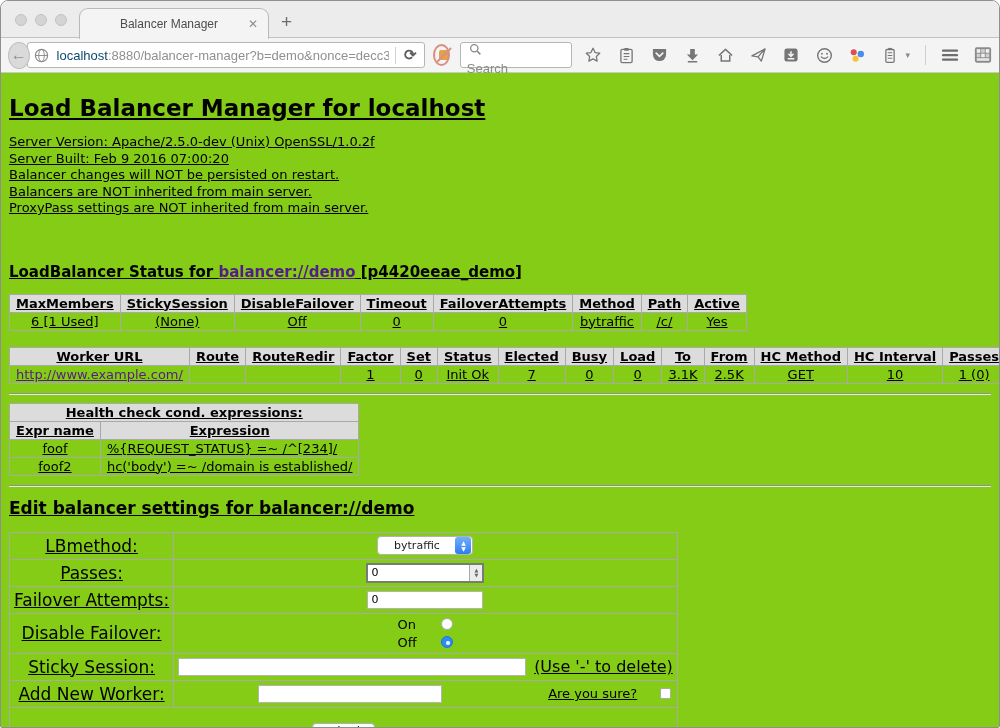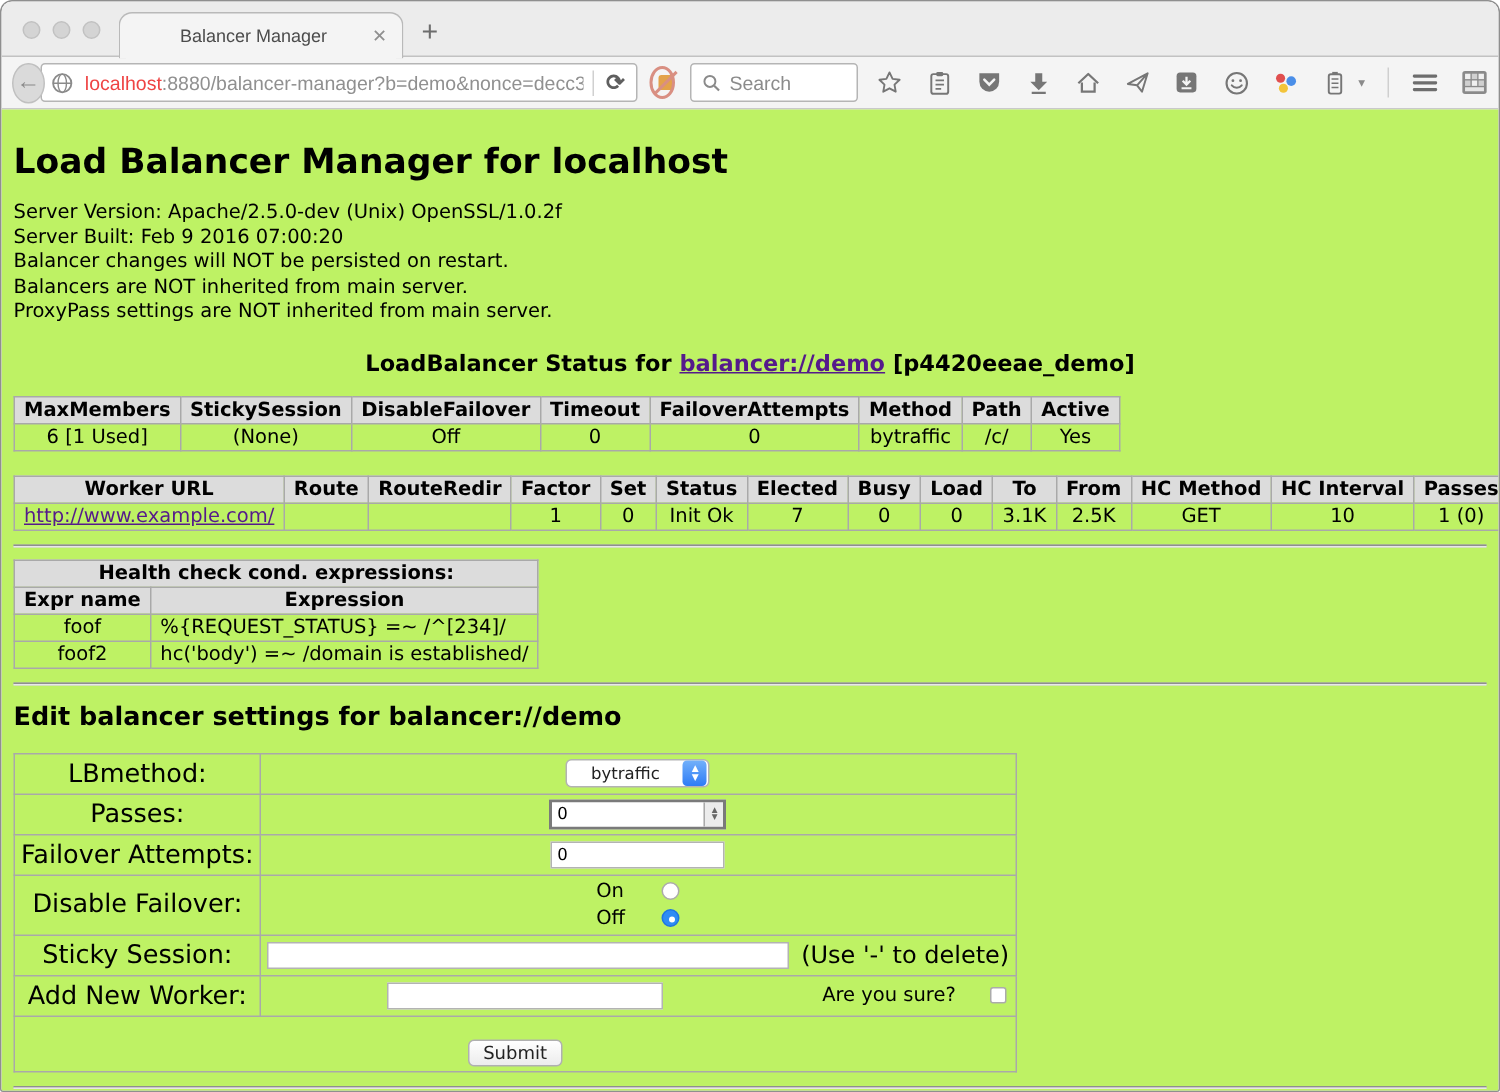"localhost" .urltext .domain { color: #ef4444 -> #0c4a6e }
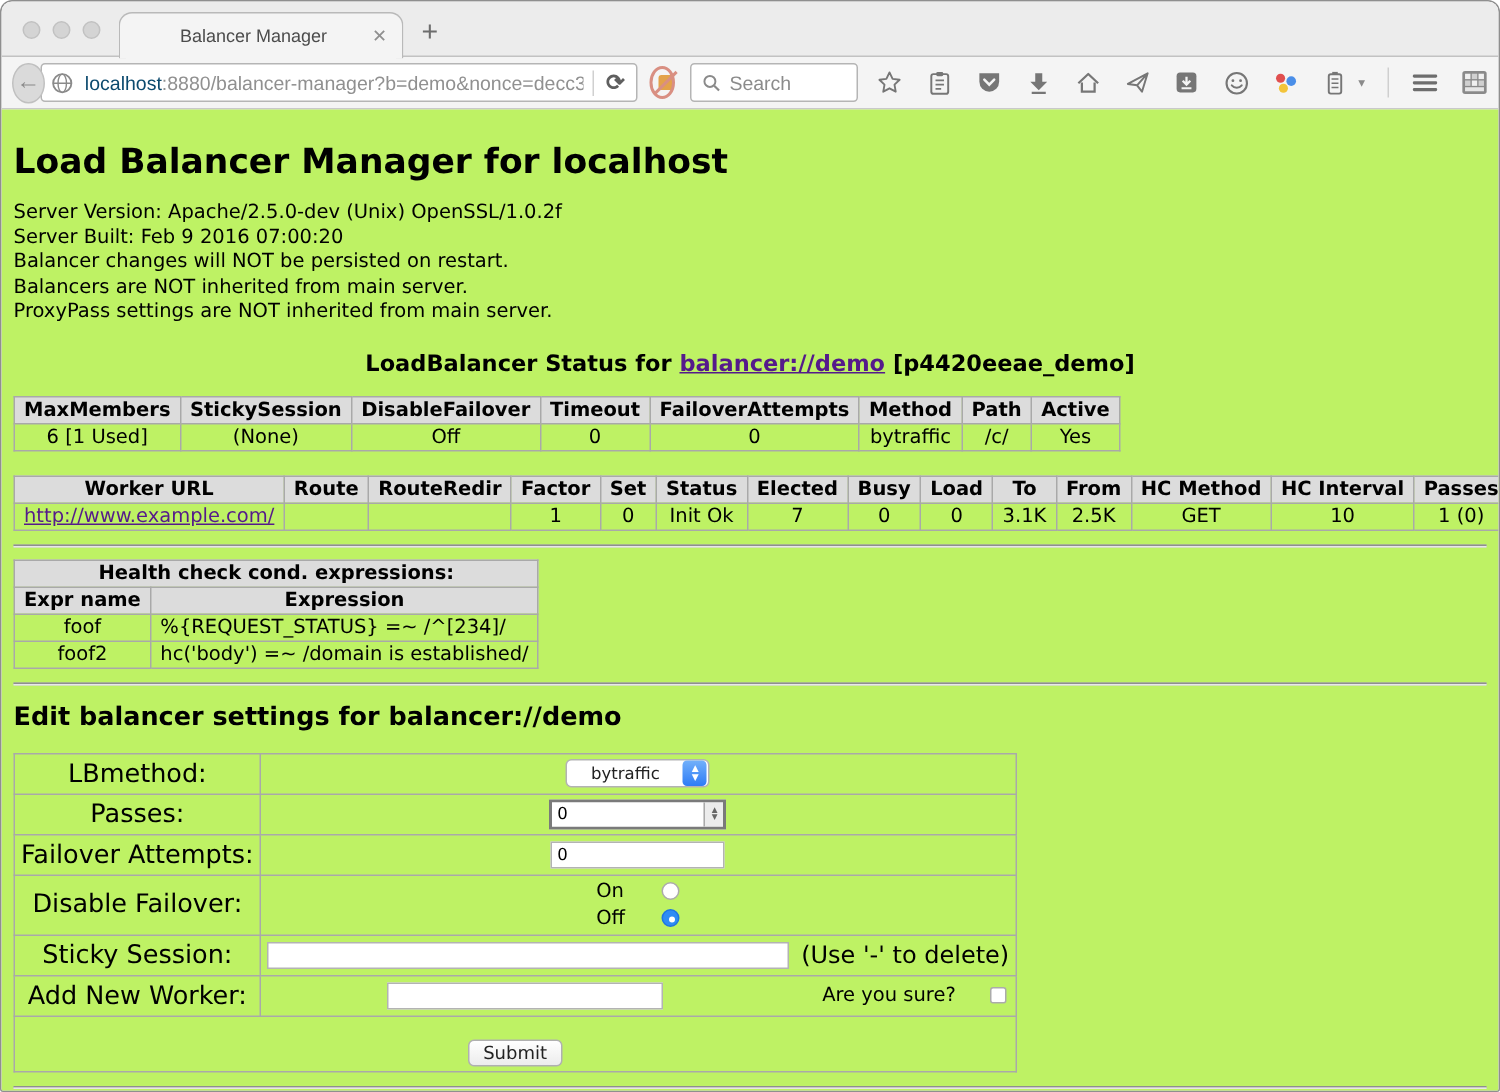"Search" .searchbar { align-items: center -> flex-start; flex-direction: none -> column }
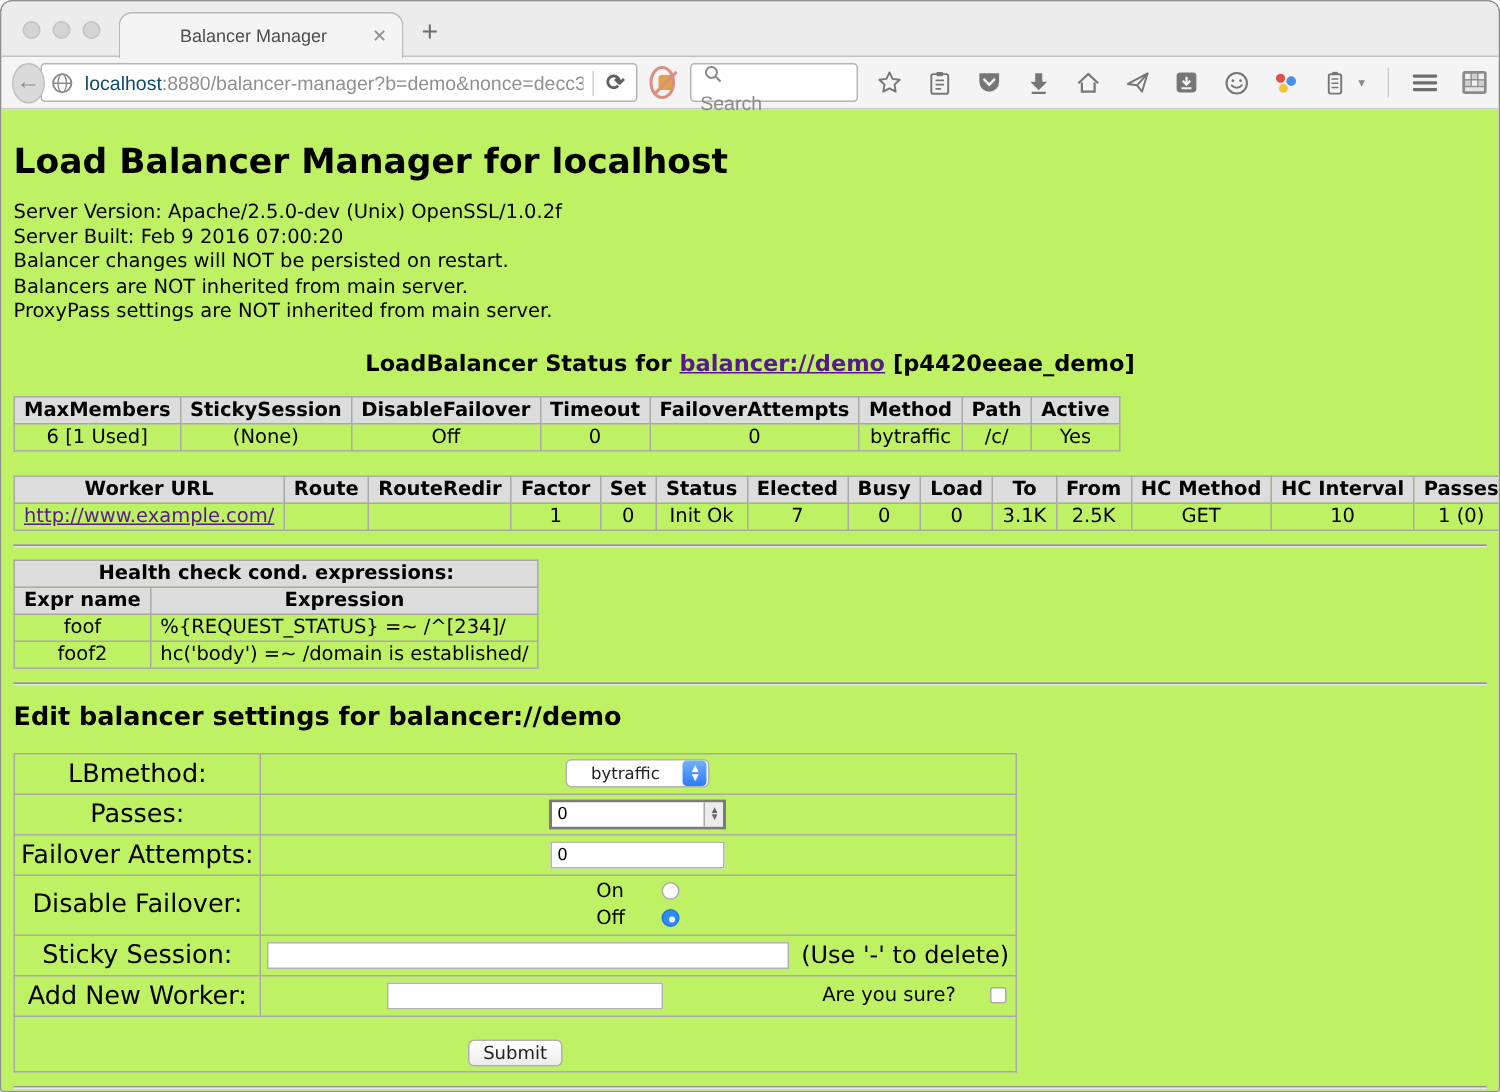"Load Balancer Manager for localhost" .content { background: #bef264 -> #84cc16; text-decoration: none -> underline }
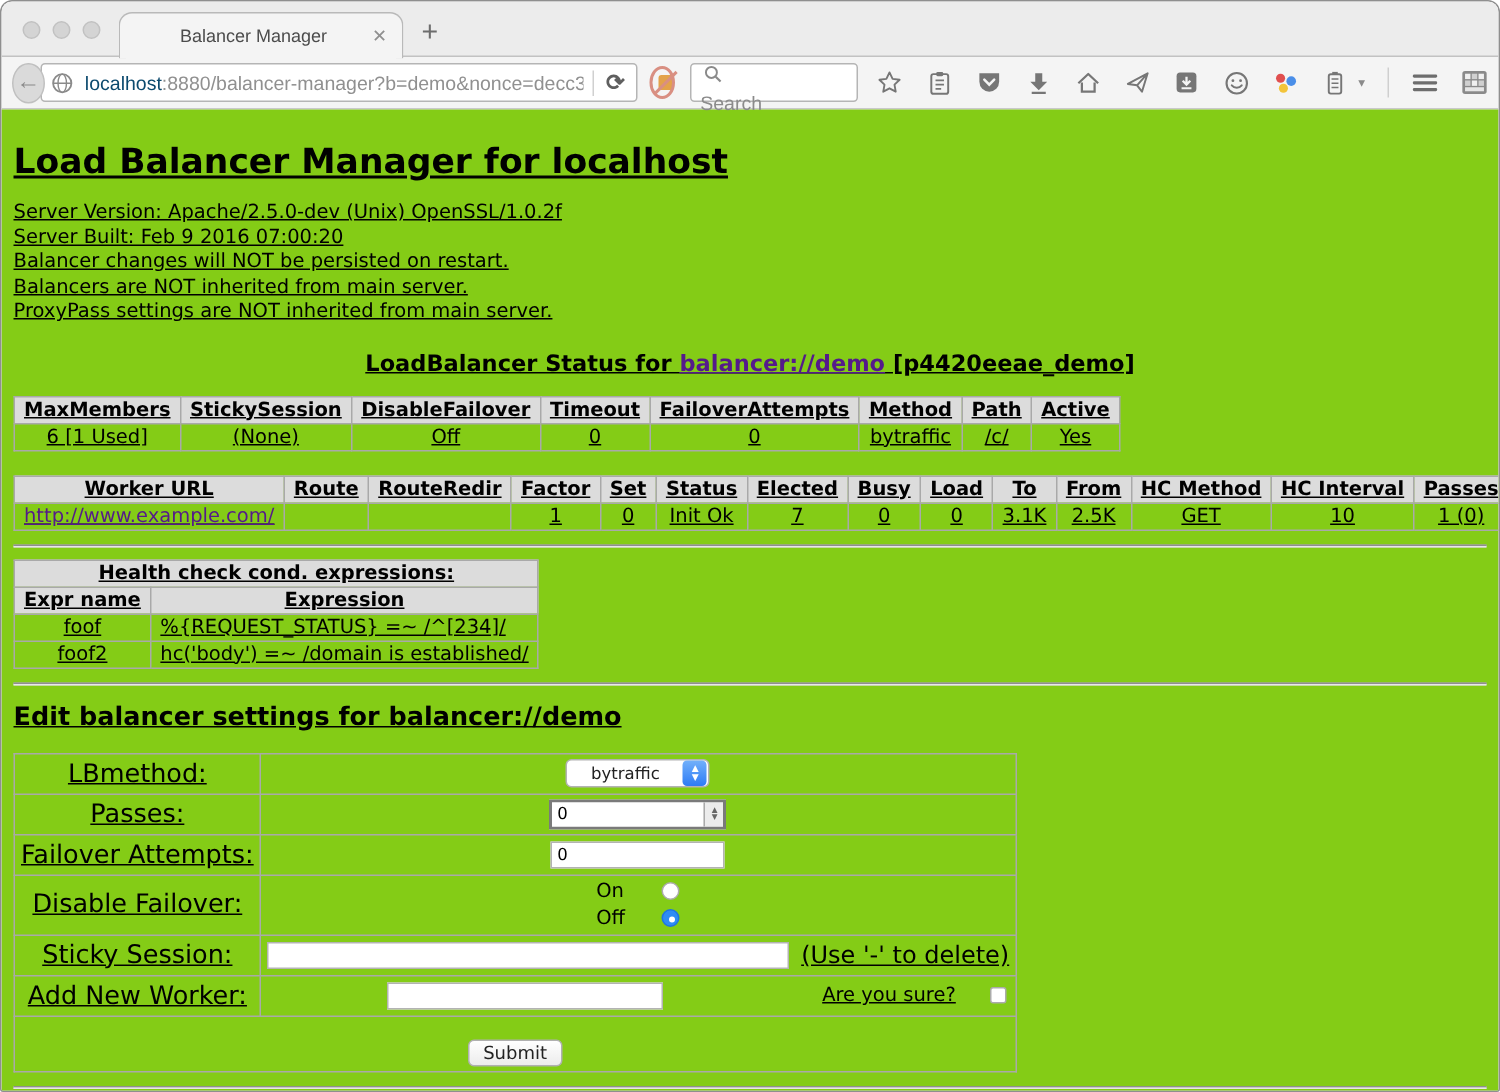"LoadBalancer Status for balancer://demo" h3.sect { margin-top: 16px -> 46px; text-align: center -> none }
